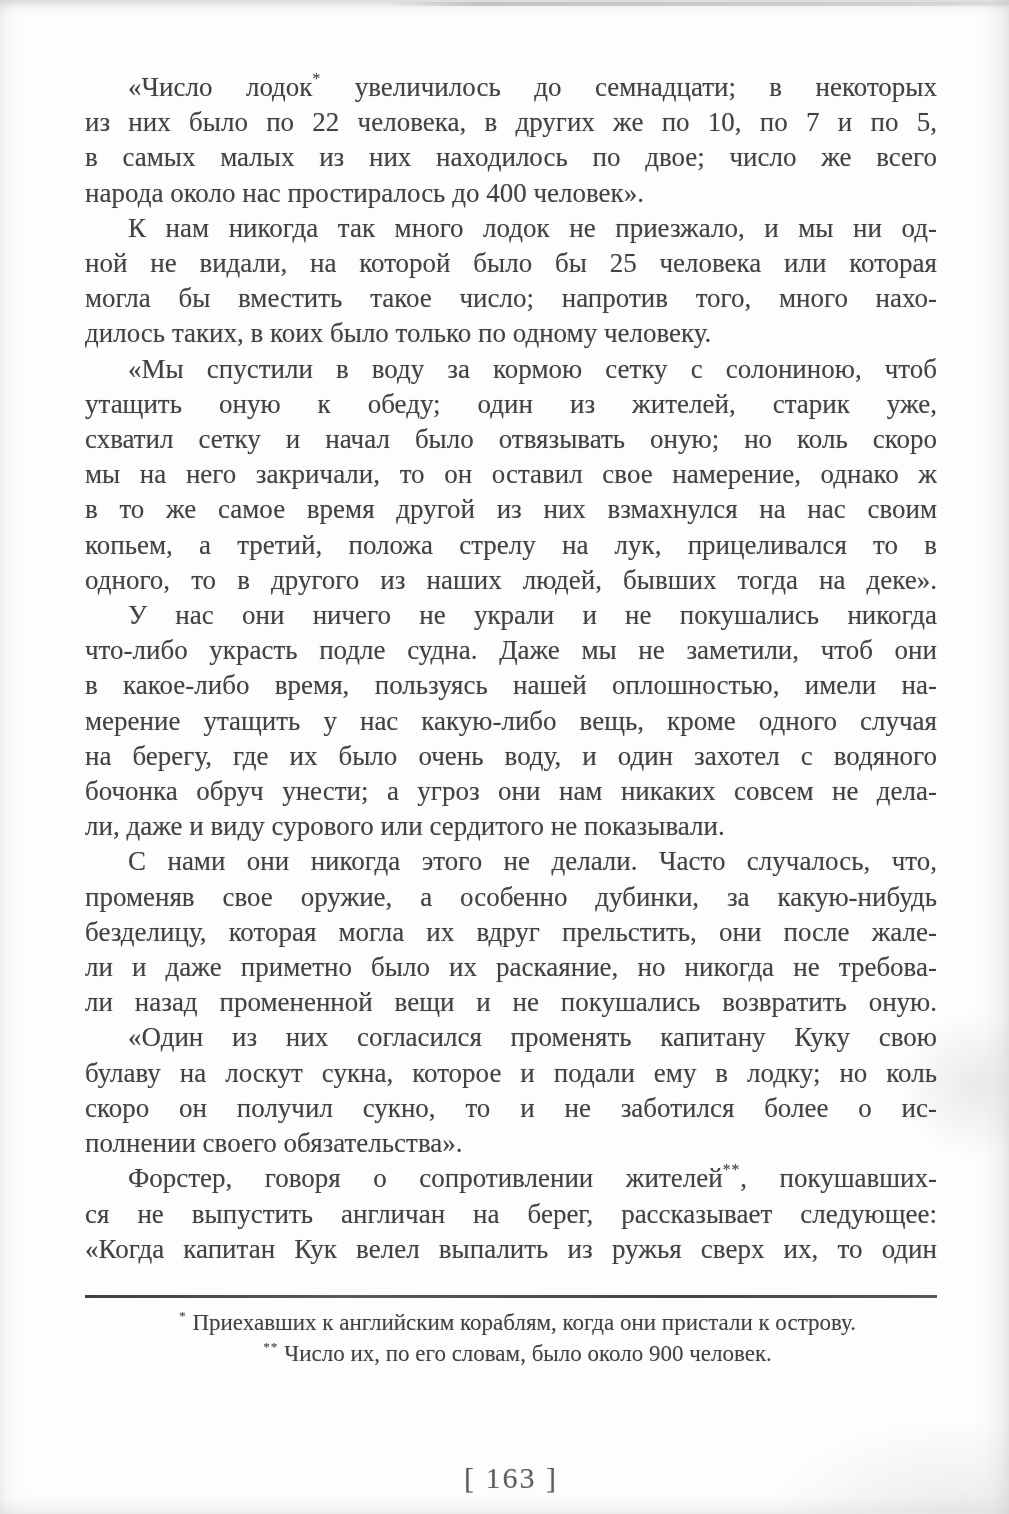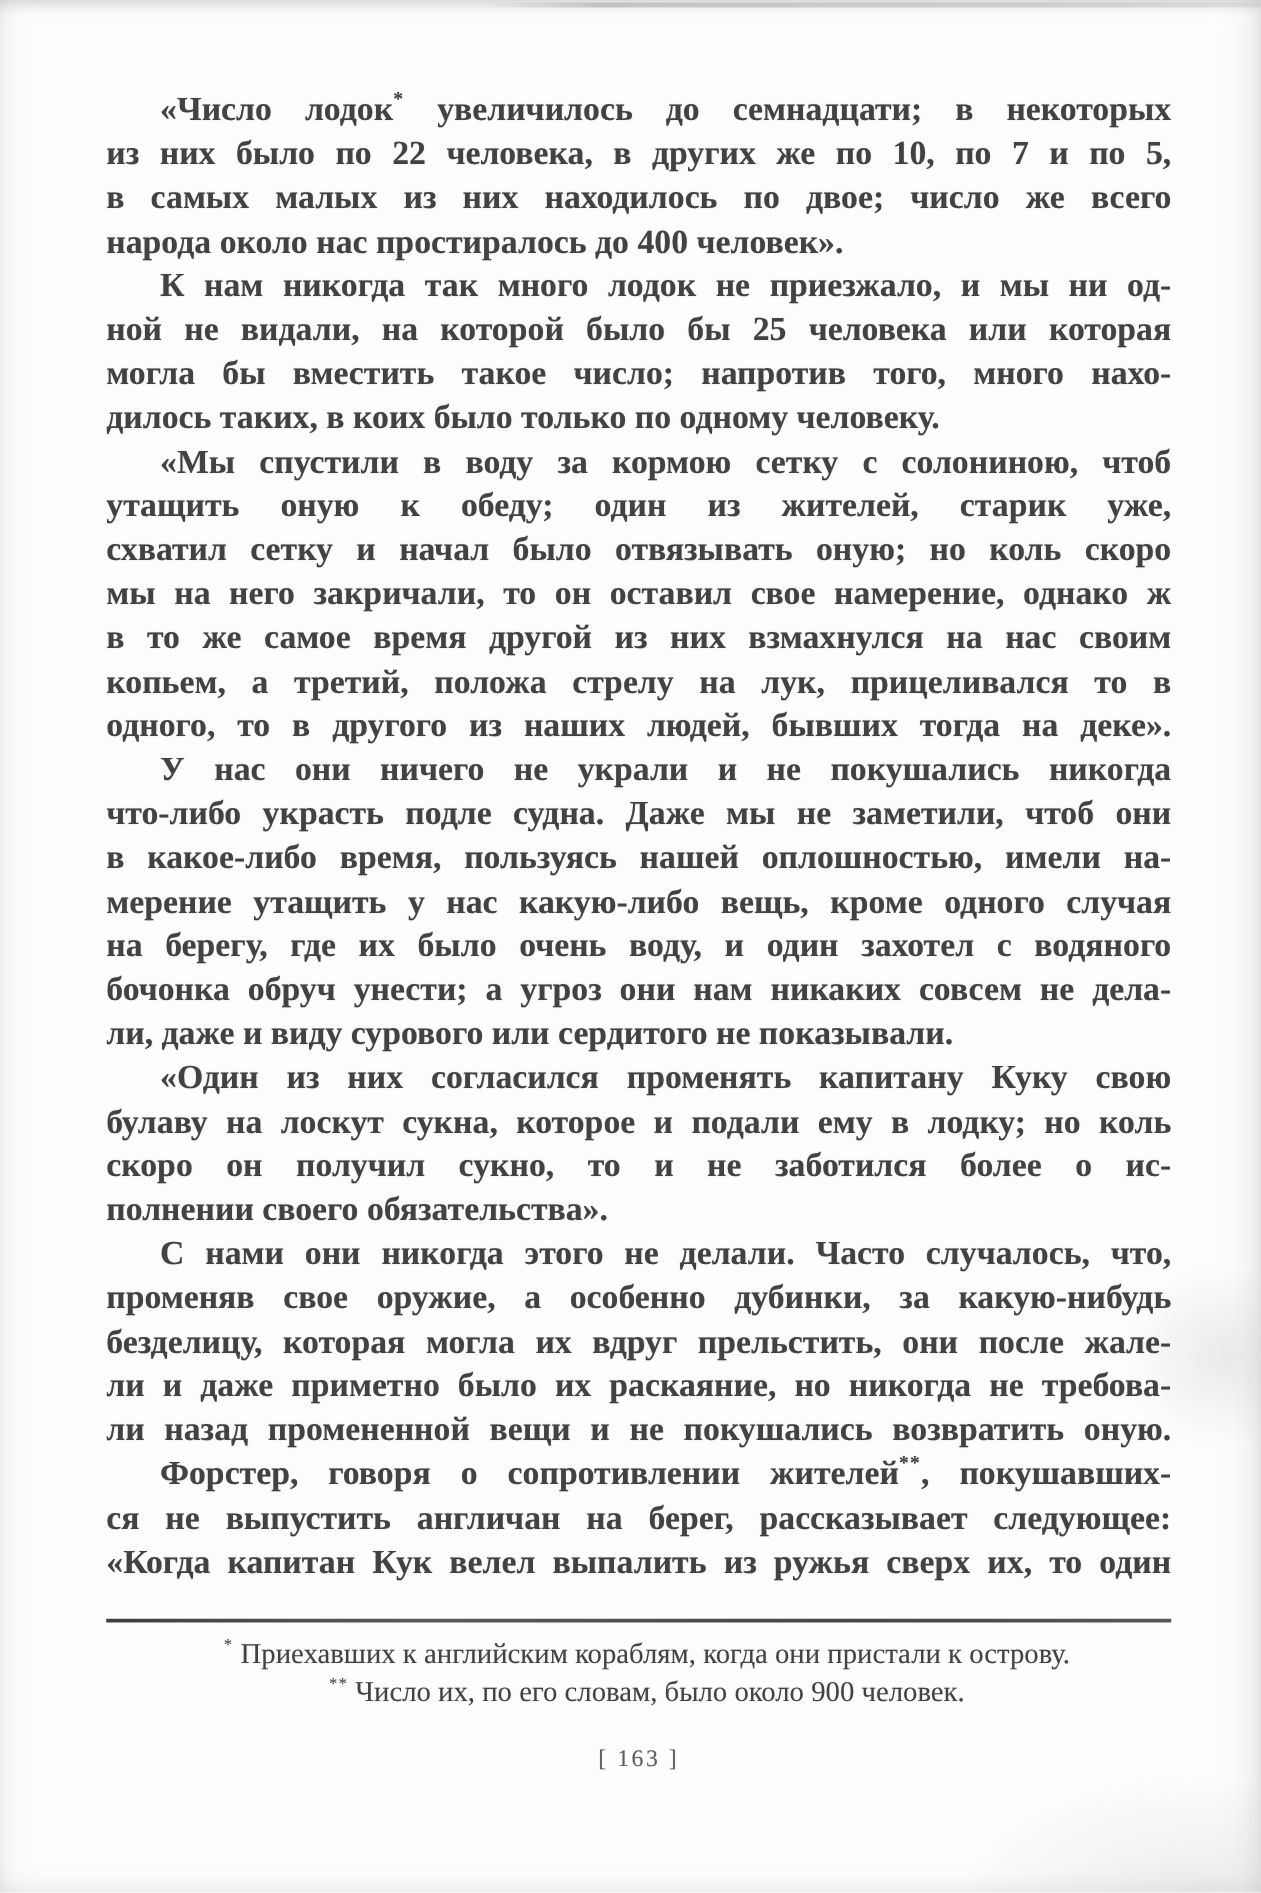"«Число лодок* увеличилось до семнадцати;" .line { font-weight: bold -> none }
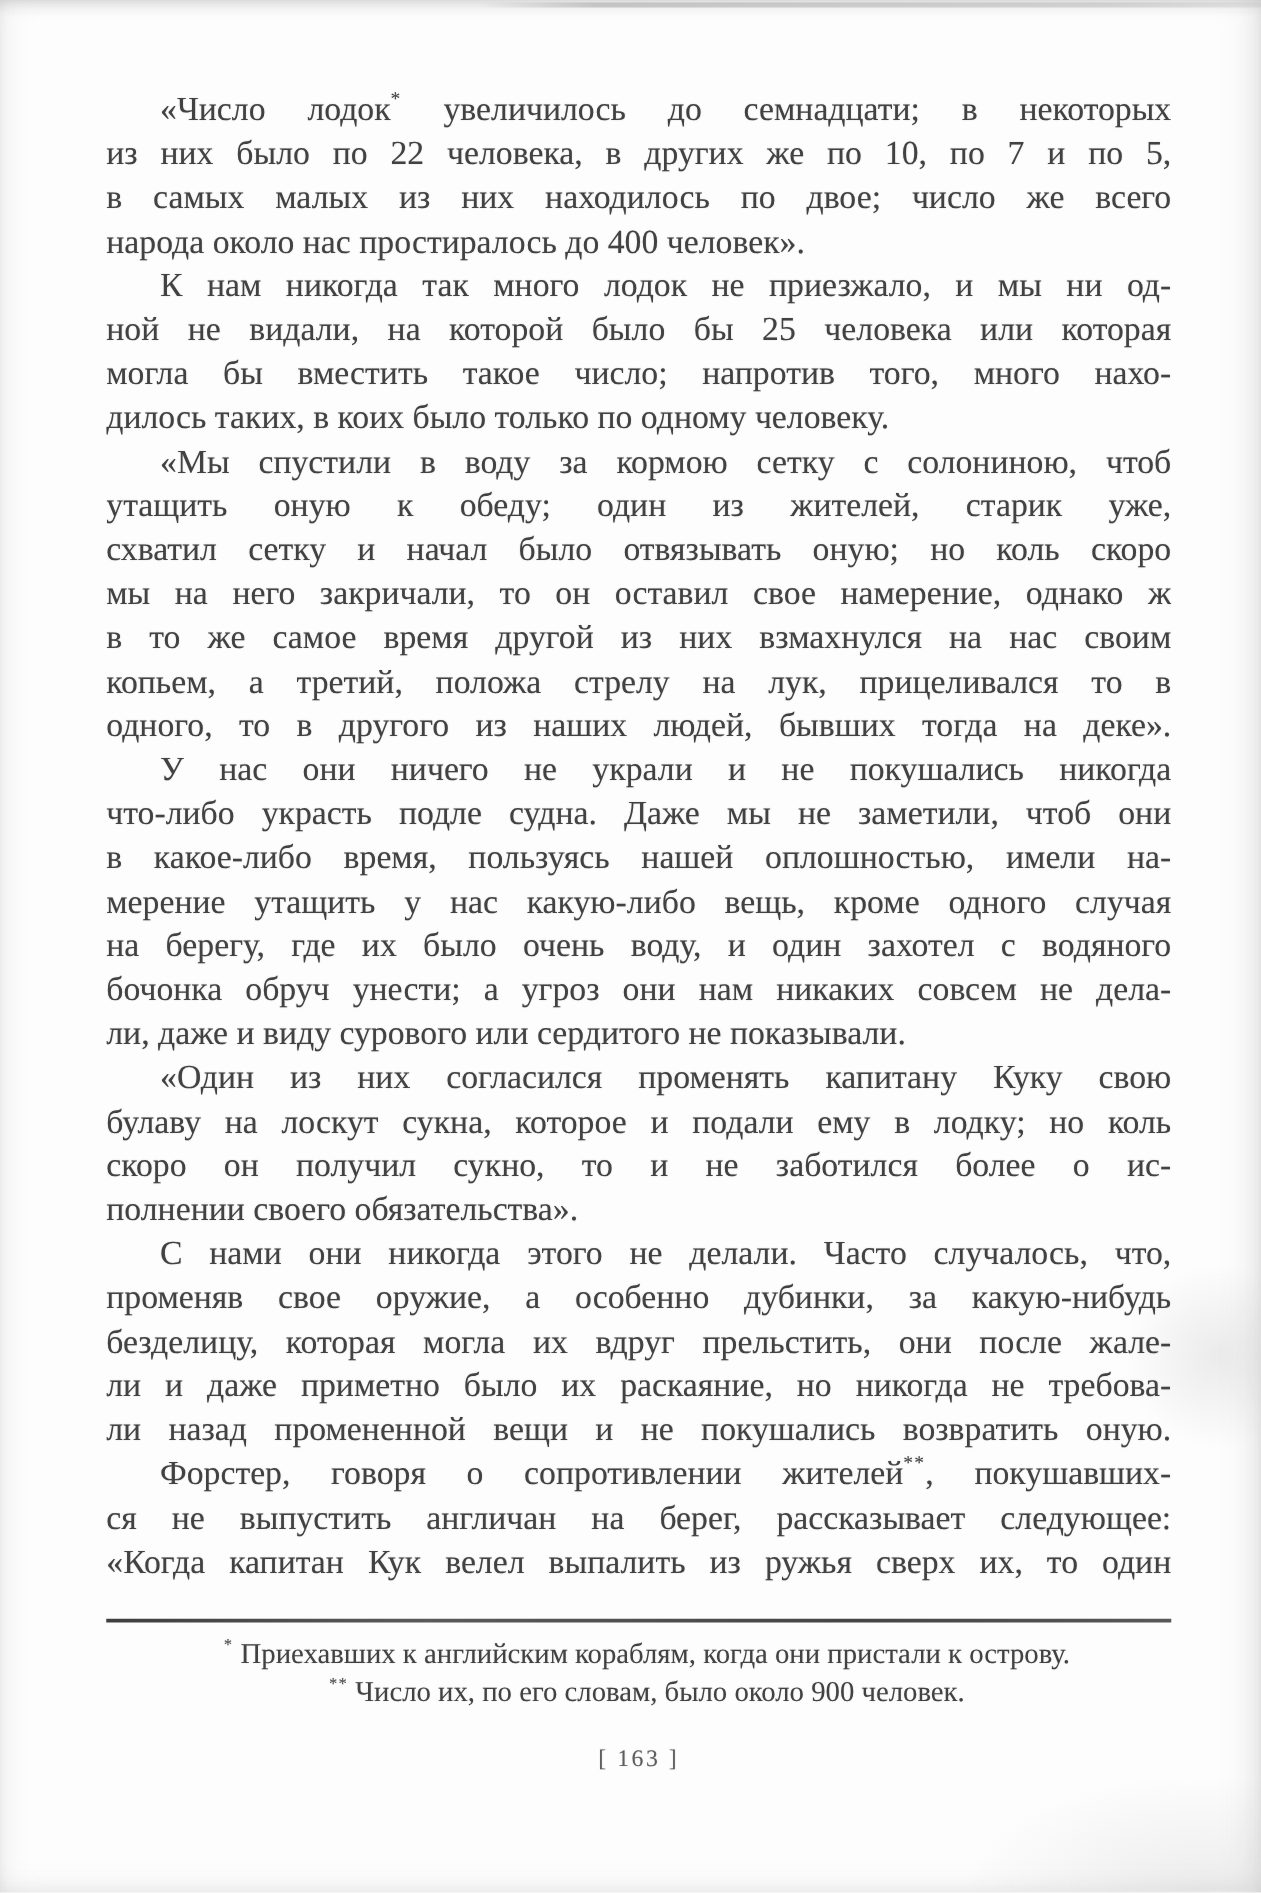"«Один из них согласился променять" div.paragraph { order: before "С нами они никогда этого" -> after "С нами они никогда этого" }
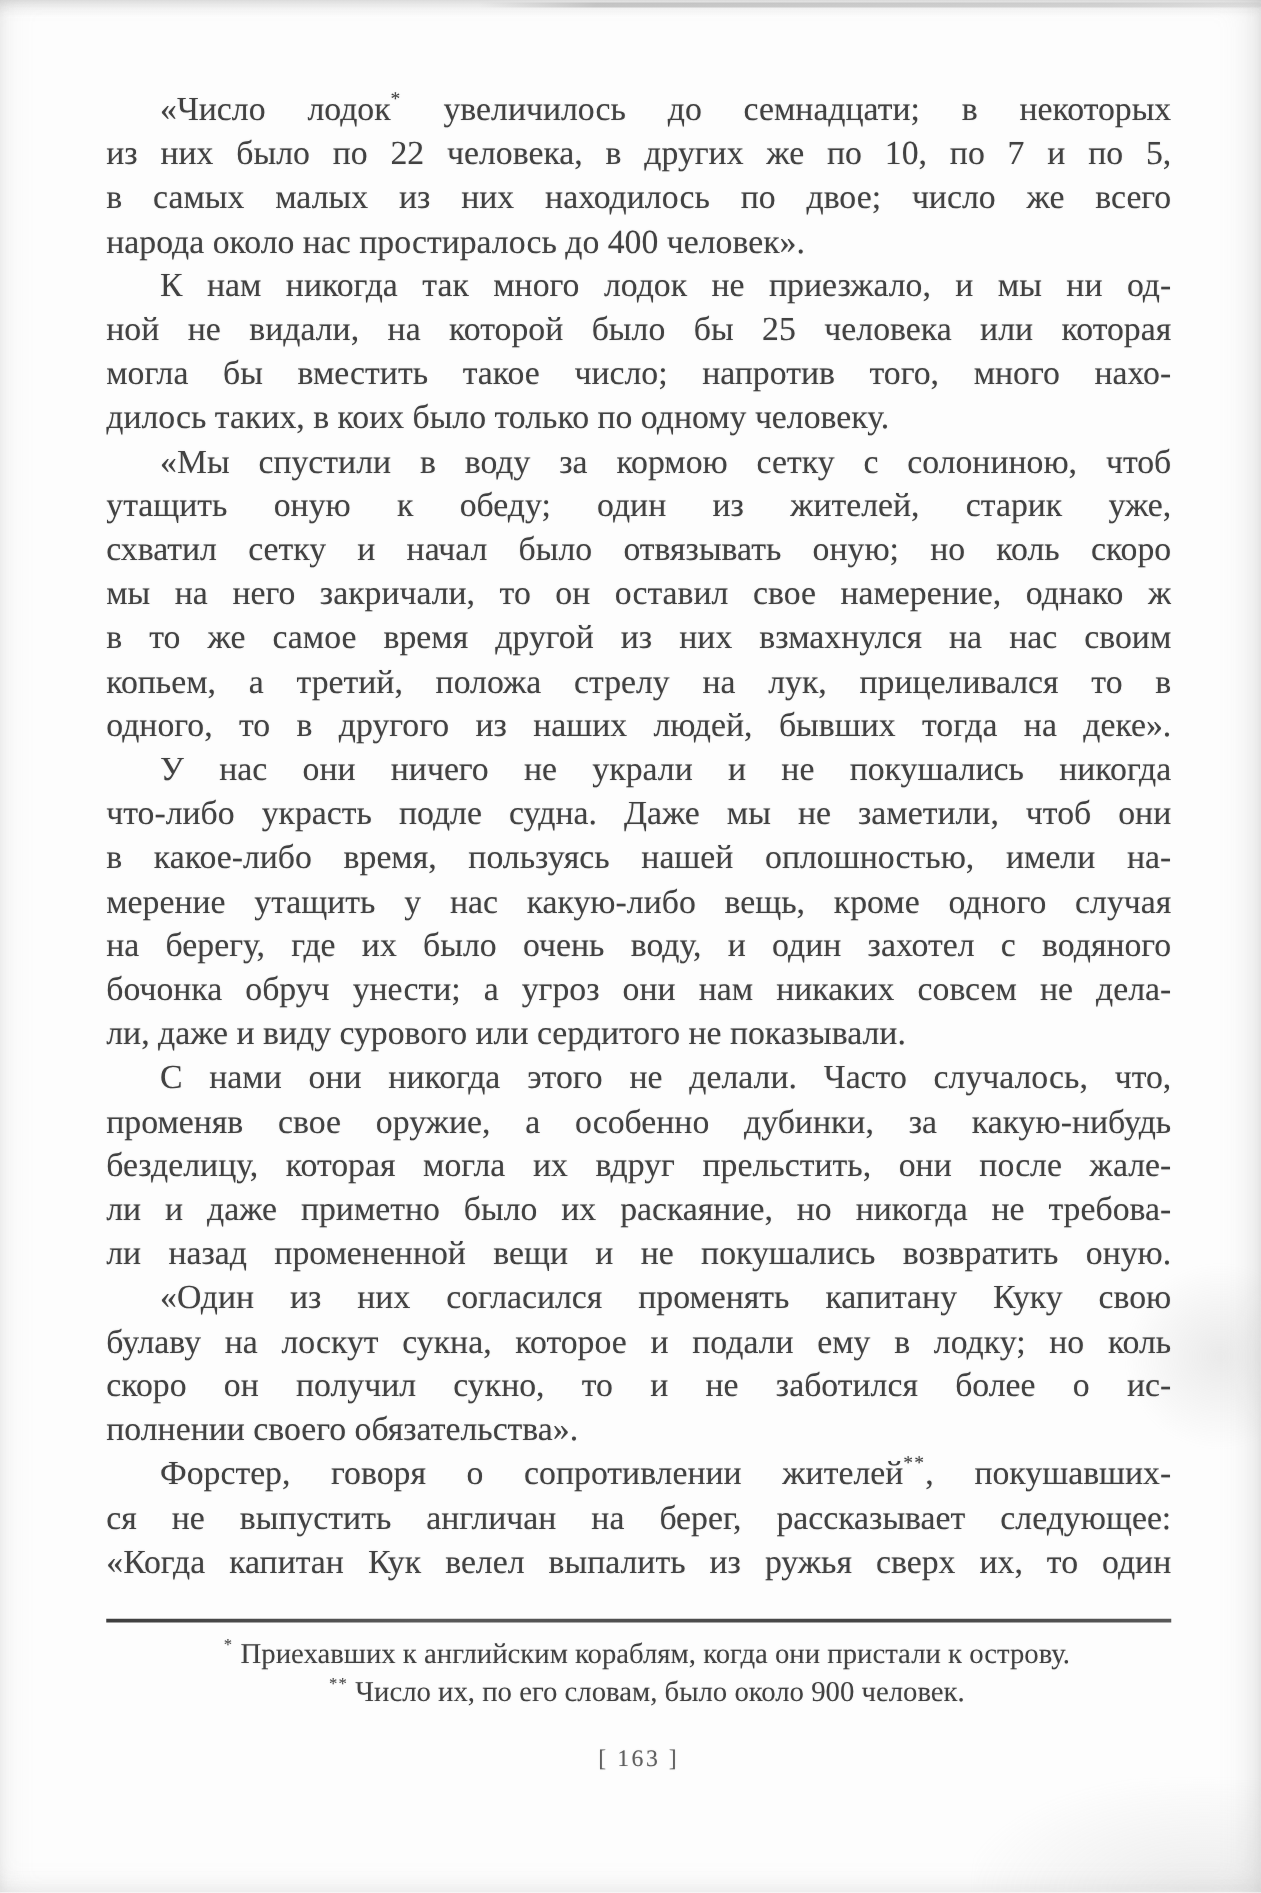"[ 163 ]" .page-number { font-size: 19px -> 30px; top: 1397px -> 1461px }
